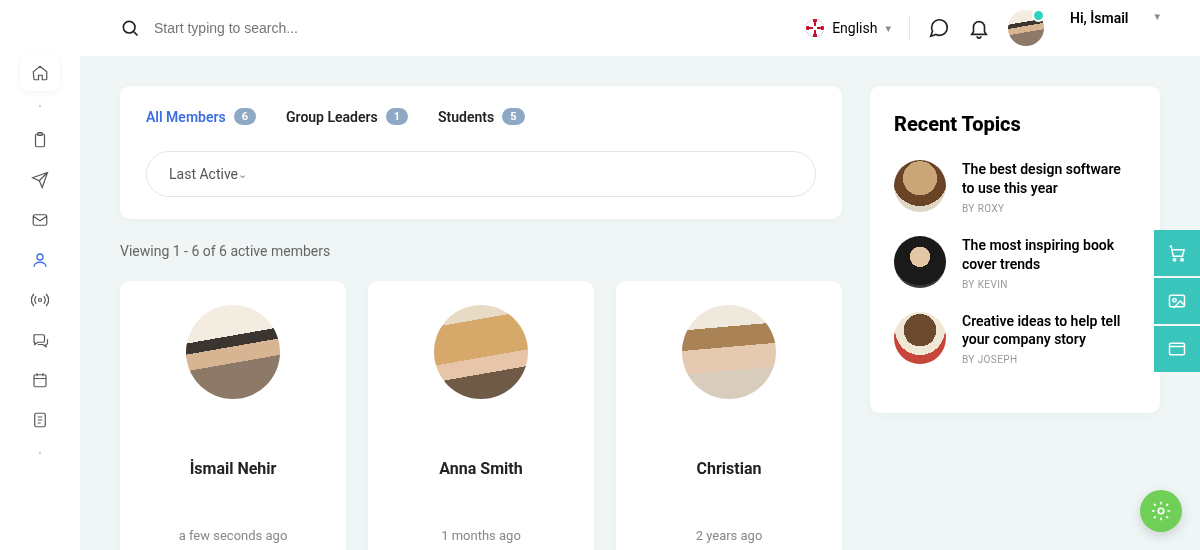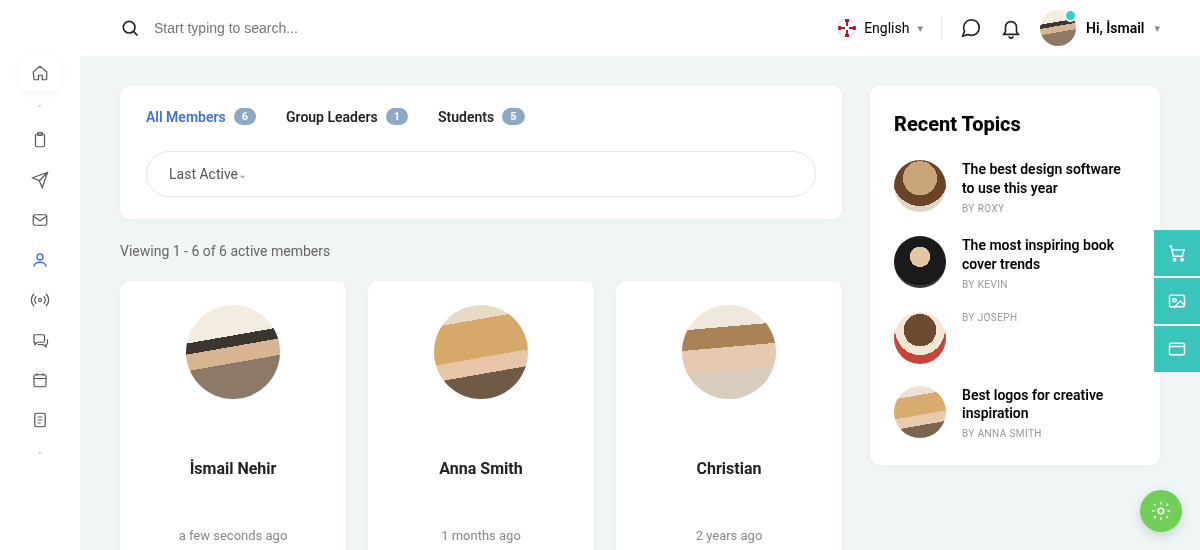"Hi, İsmail" .user { align-items: center -> flex-start; gap: 10px -> 26px }
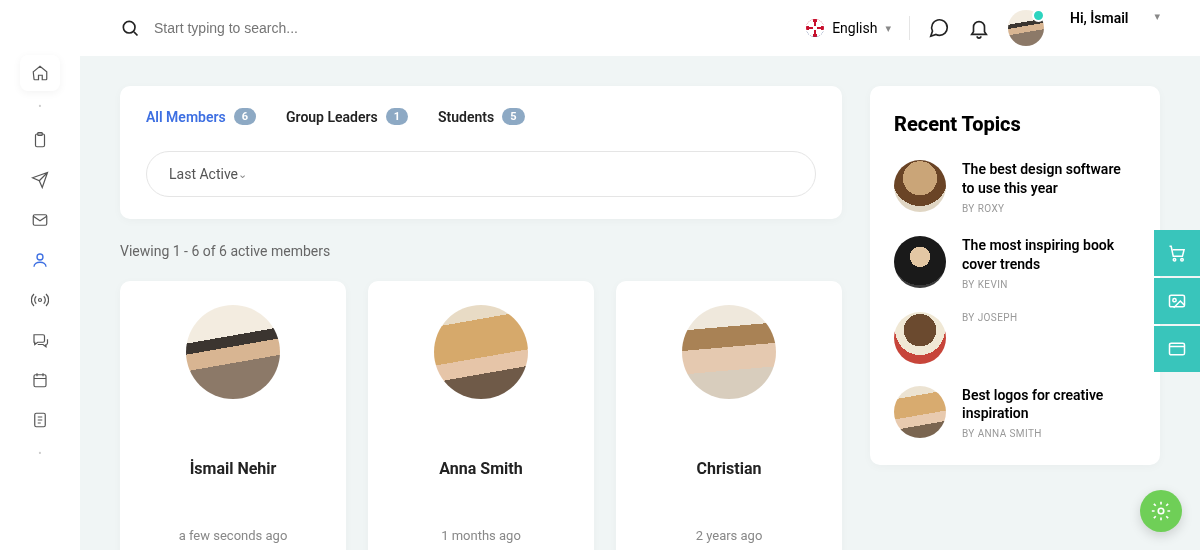"Creative ideas to help tell" div.topic-title { html: none -> <div>Creative ideas to help tell your company story</div> }
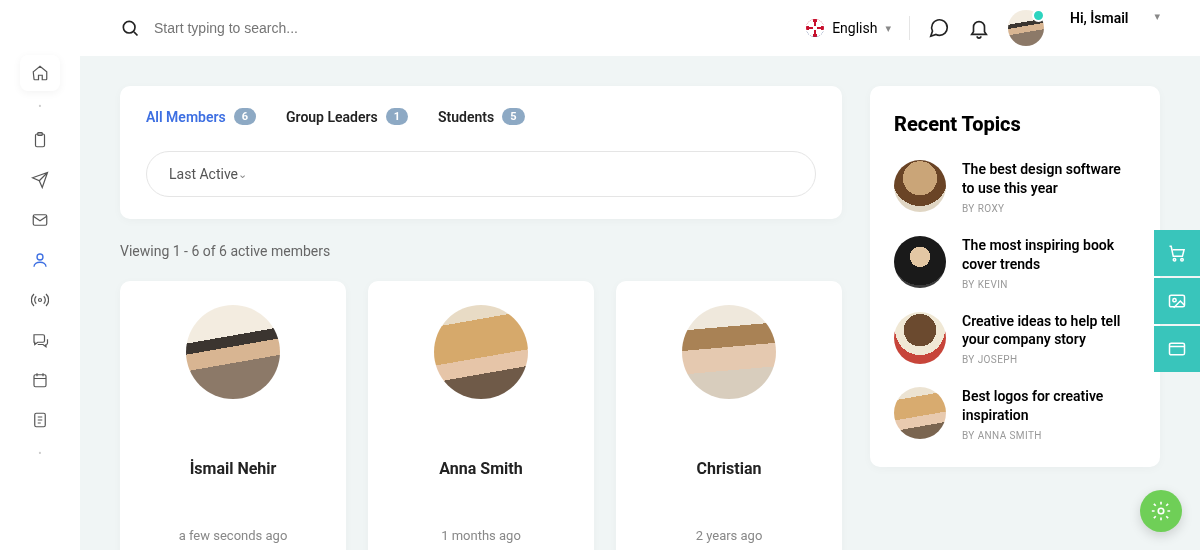"Best logos for creative inspiration" div.topic { html: <div> <div></div> <div> <div>Best logos for creative inspiration</div> <div>BY ANNA SMITH</div> </div> </div> -> none }
